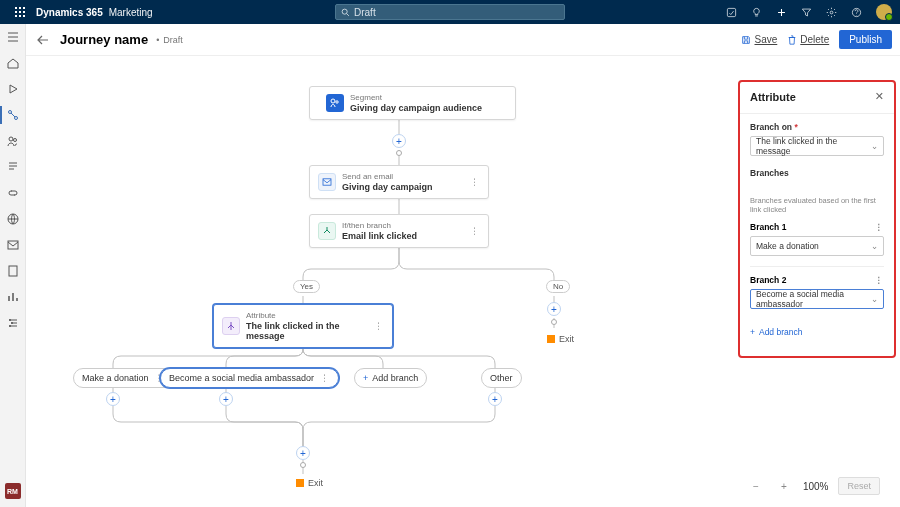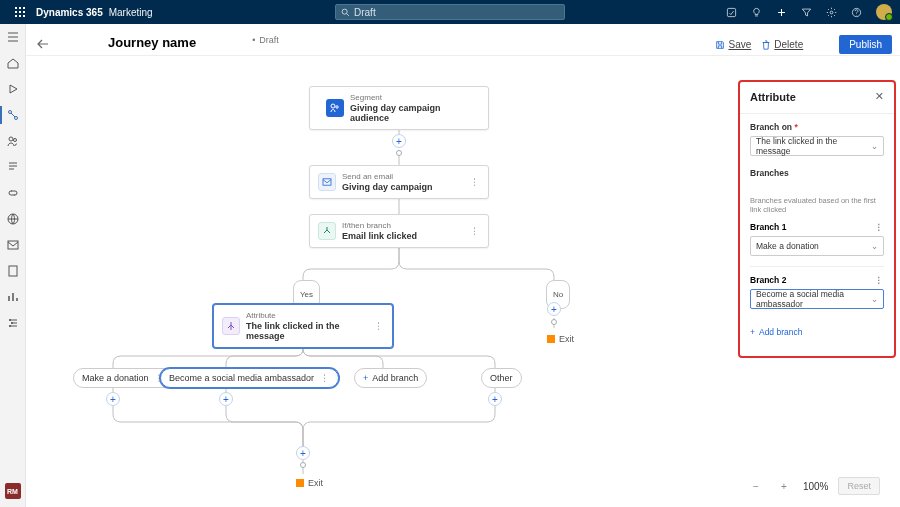"Journey name" .header { align-items: flex-start -> center; gap: 48px -> none; padding: 11px 8px -> 0 8px }
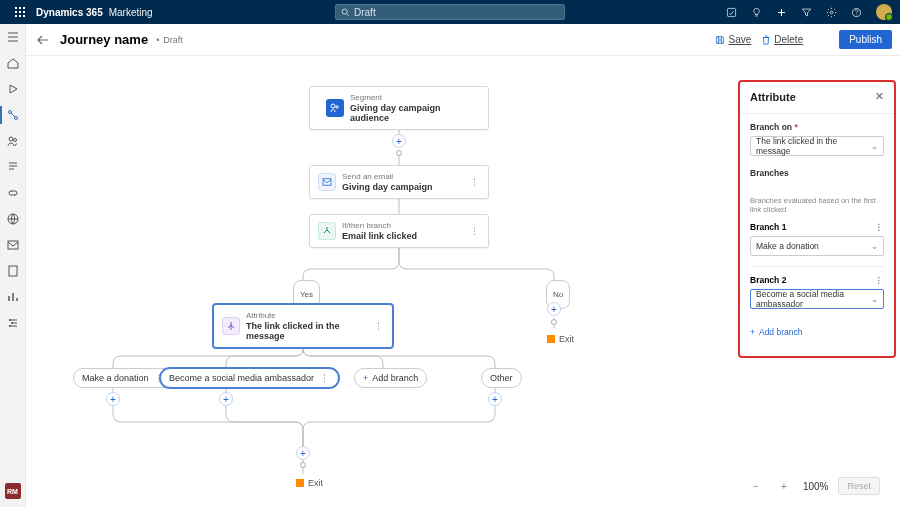"Publish" .header .publish { margin-left: 26px -> none }
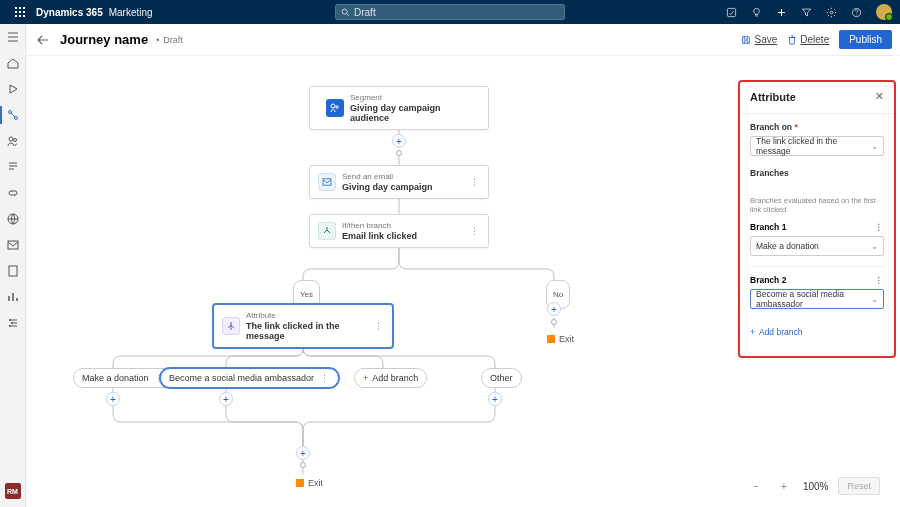"Segment" div.node { width: 180px -> 207px }
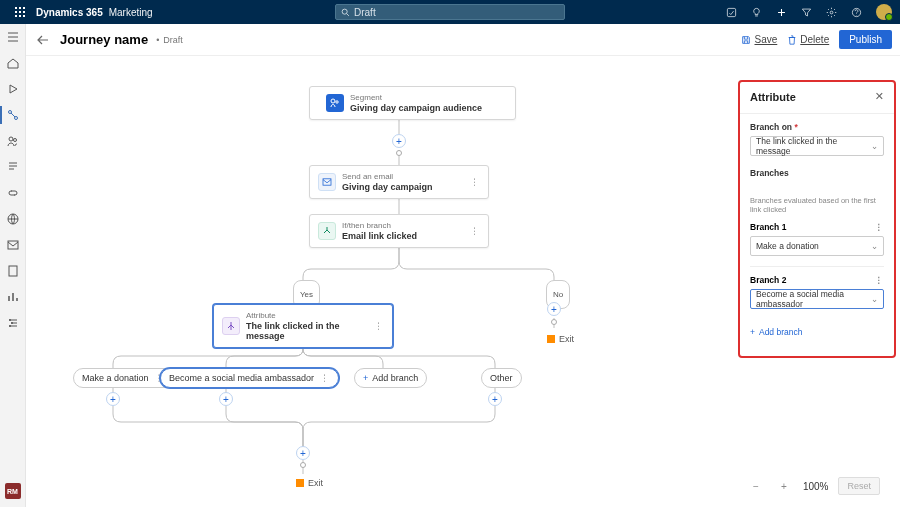"Yes" .tag { padding: 9px 6px -> 1px 6px }
